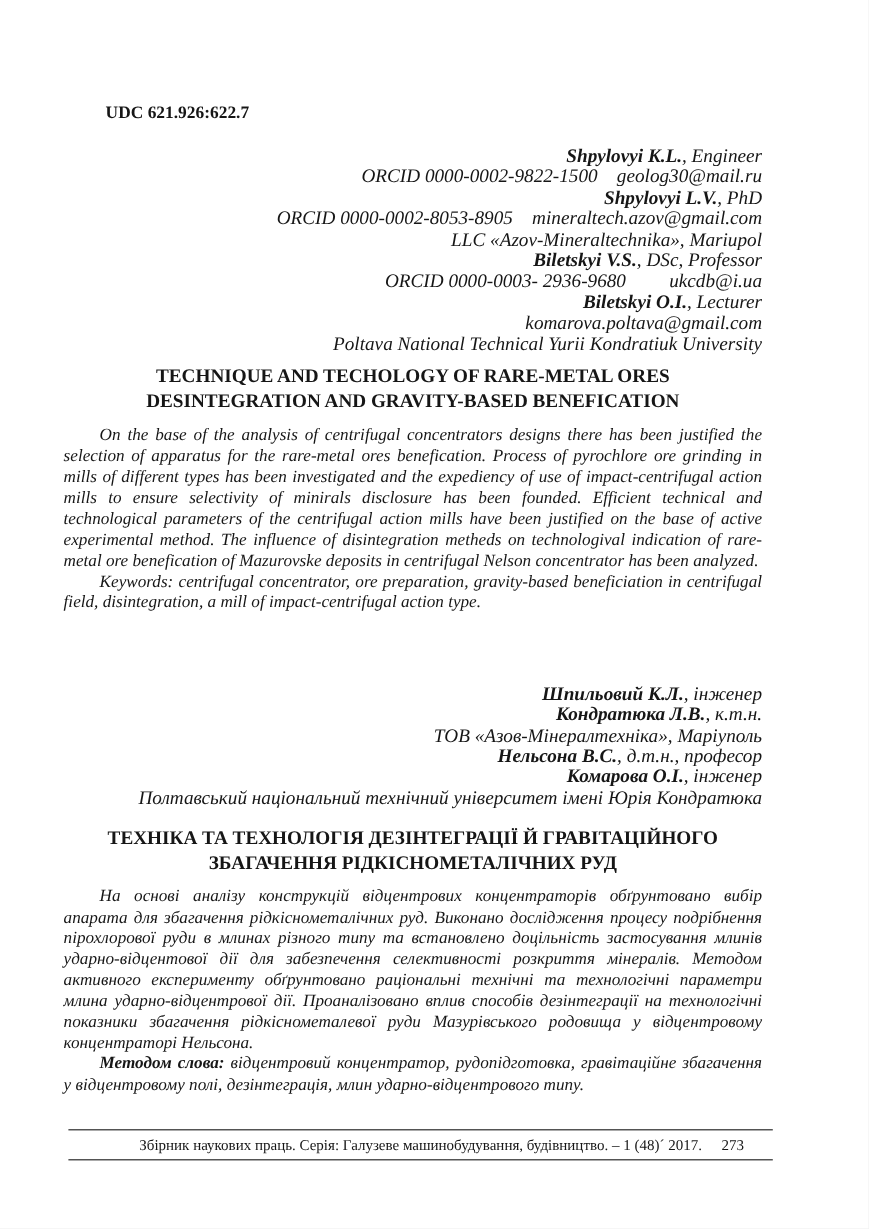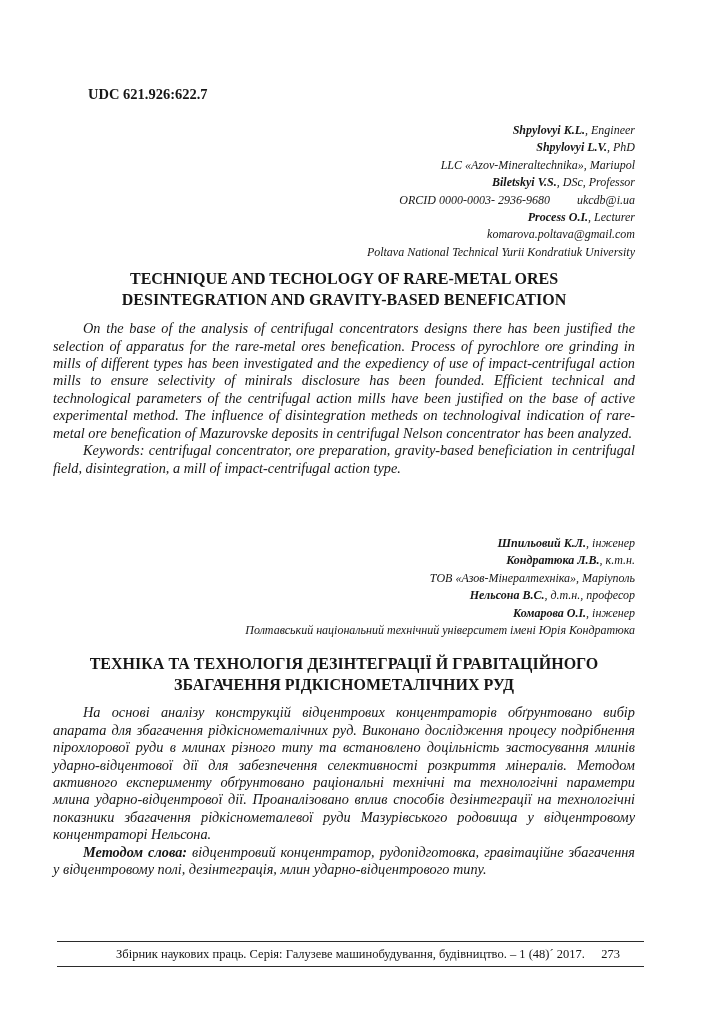"Shpylovyi K.L., Engineer" .authors { font-size: 12px -> 16px }
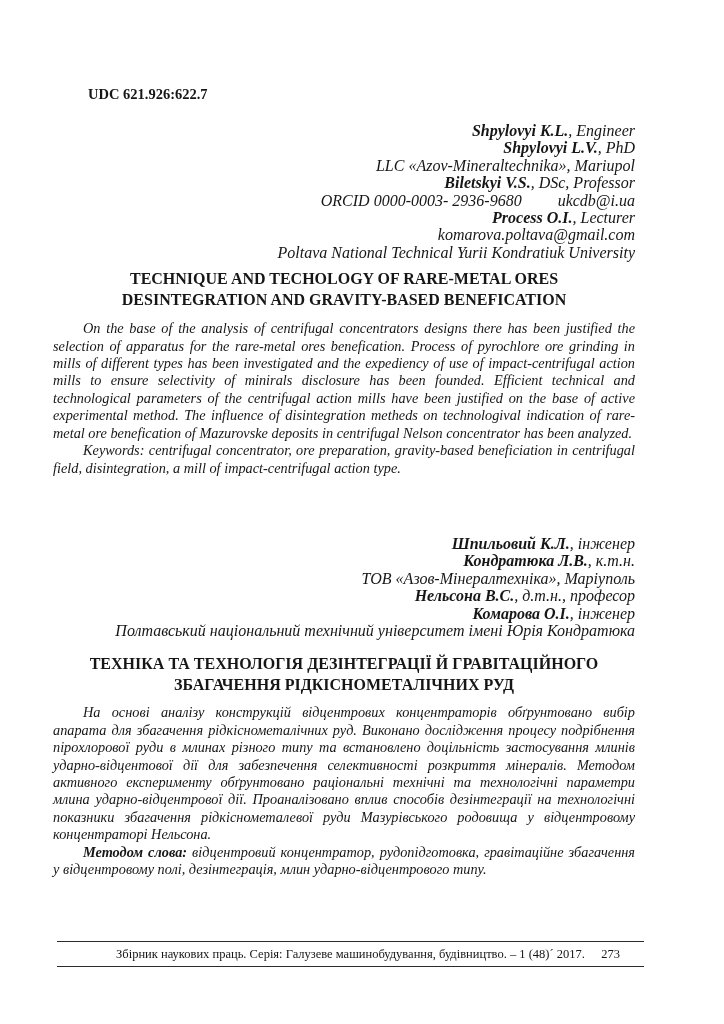"ORCID 0000-0002-9822-1500" div.a-line { html: none -> <div><b></b><span>ORCID 0000-0002-9822-1500&nbsp;&nbsp;&nbsp;&nbsp;geolog30@mail.ru</span></div> }
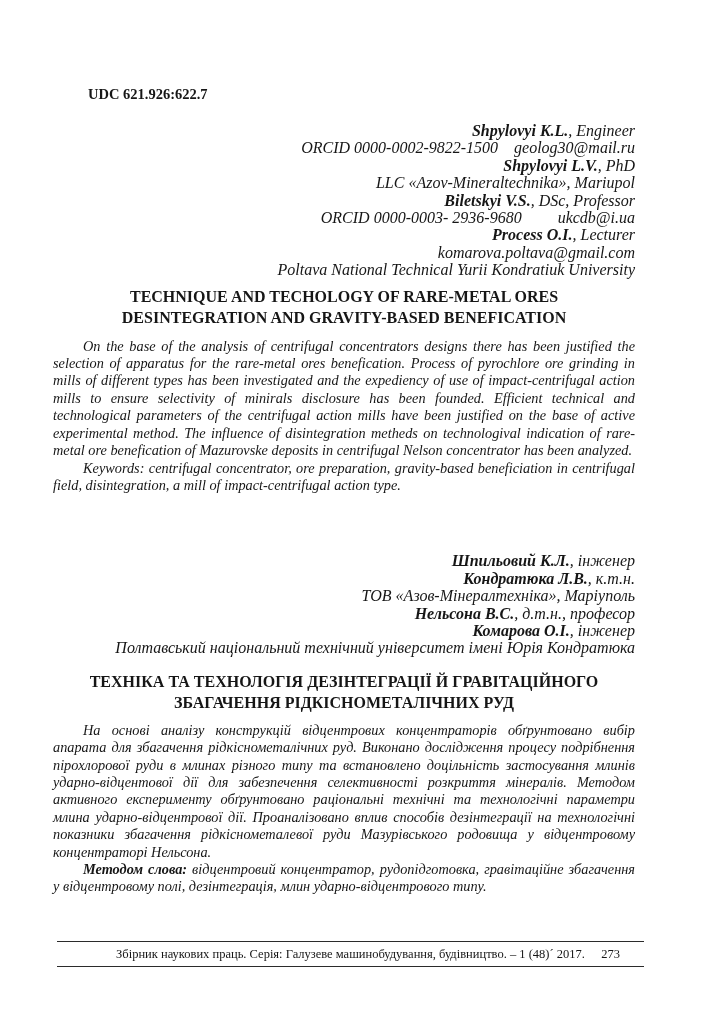"ORCID 0000-0002-8053-8905" div.a-line { html: none -> <div><b></b><span>ORCID 0000-0002-8053-8905&nbsp;&nbsp;&nbsp;&nbsp;mineraltech.azov@gmail.com</span></div> }
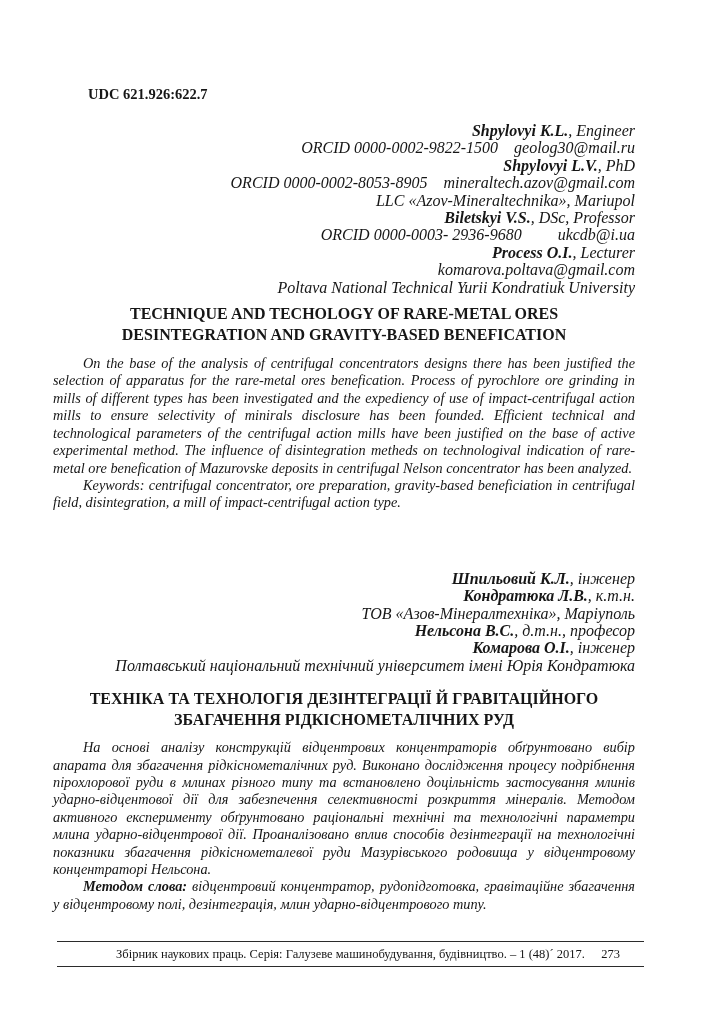"Process O.I." b { text: Process -> Biletskyi }
